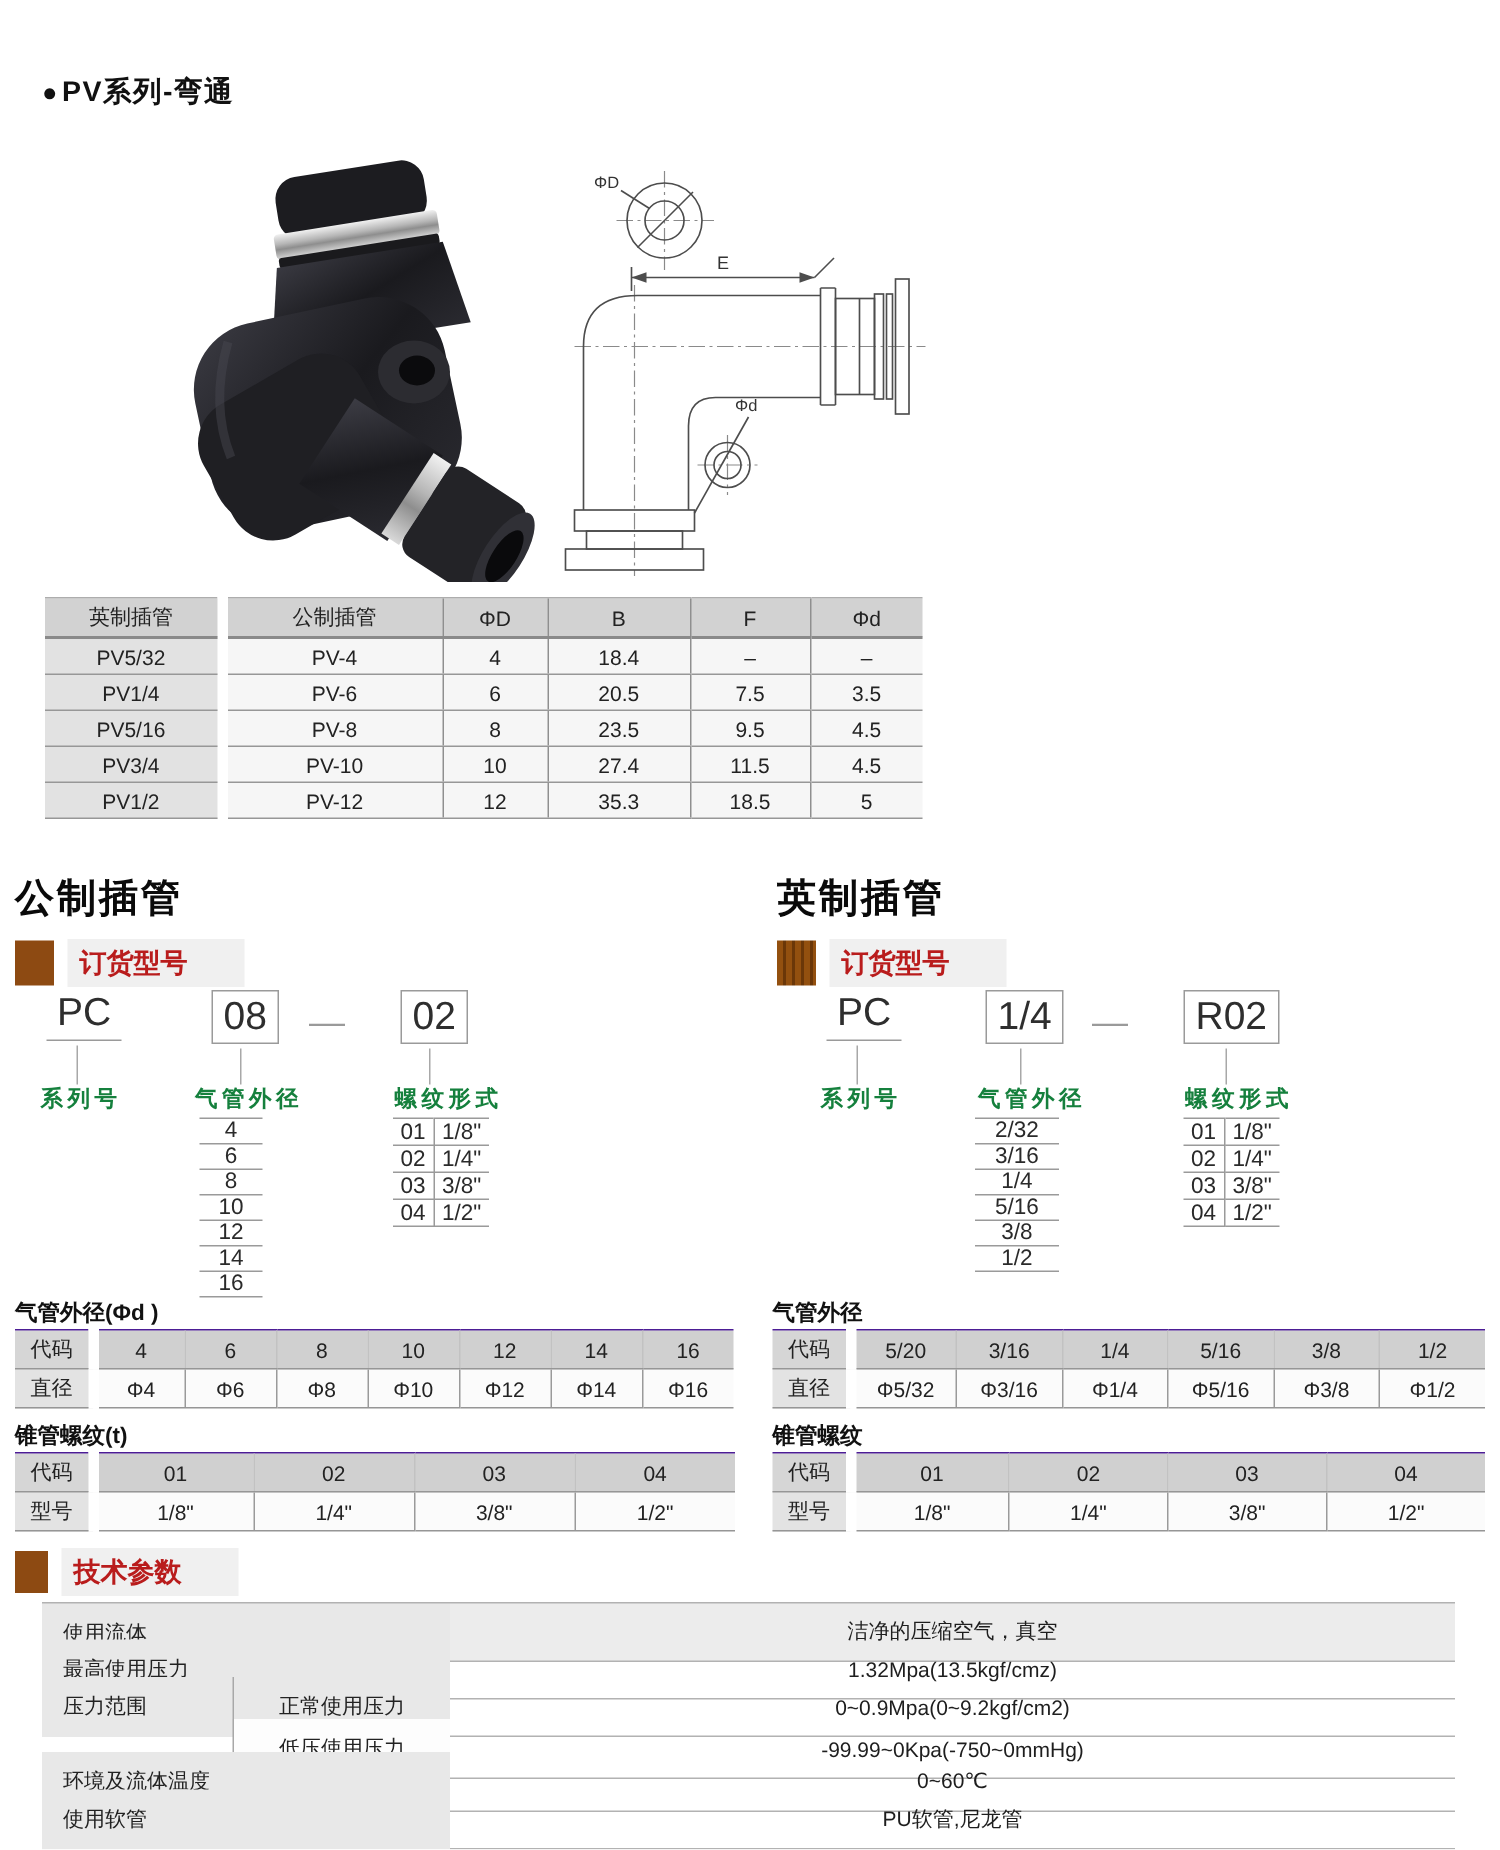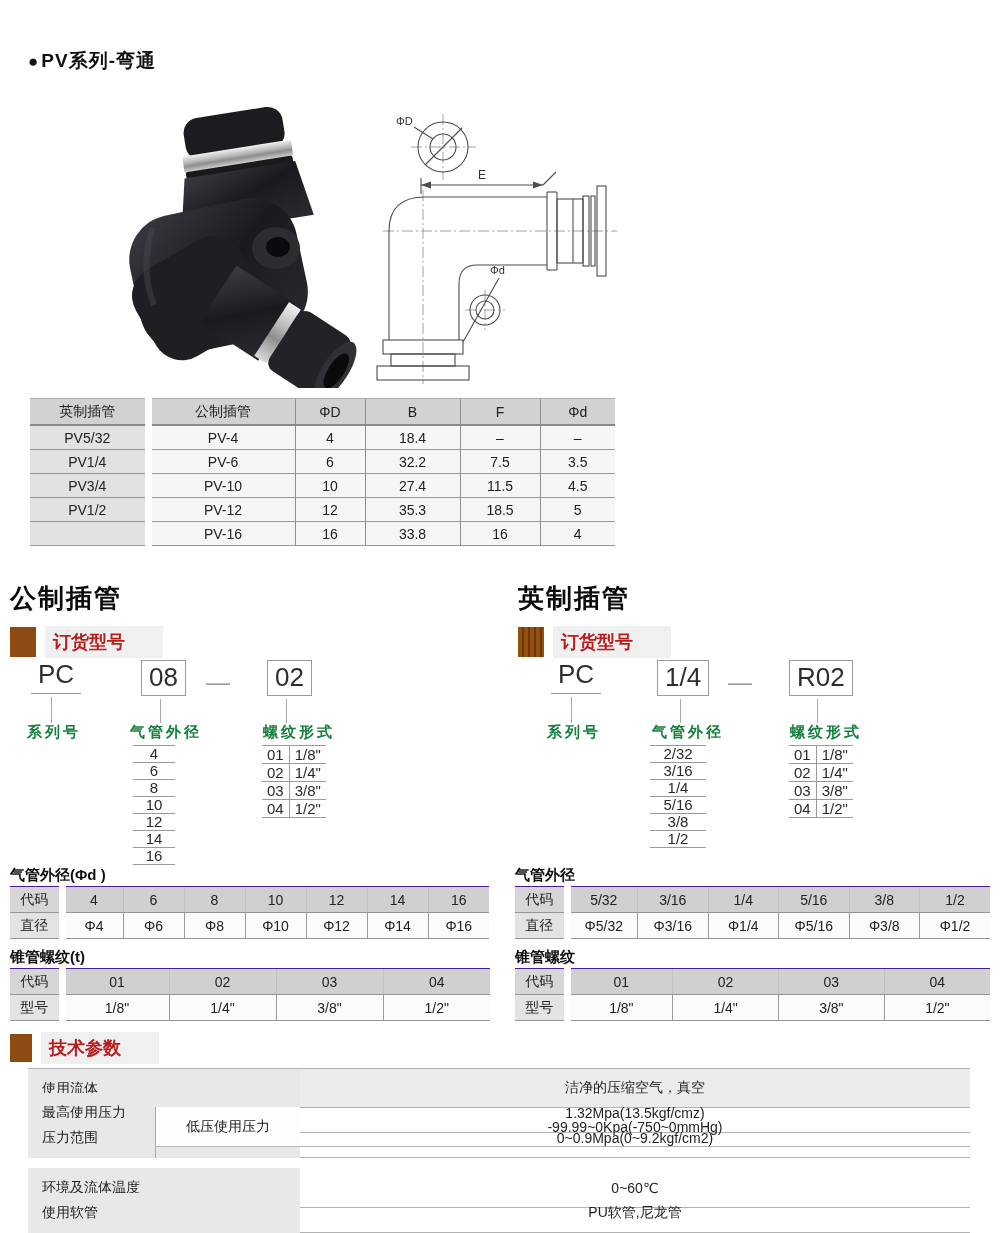"32.2" td.vl { text: 32.2 -> 20.5 }
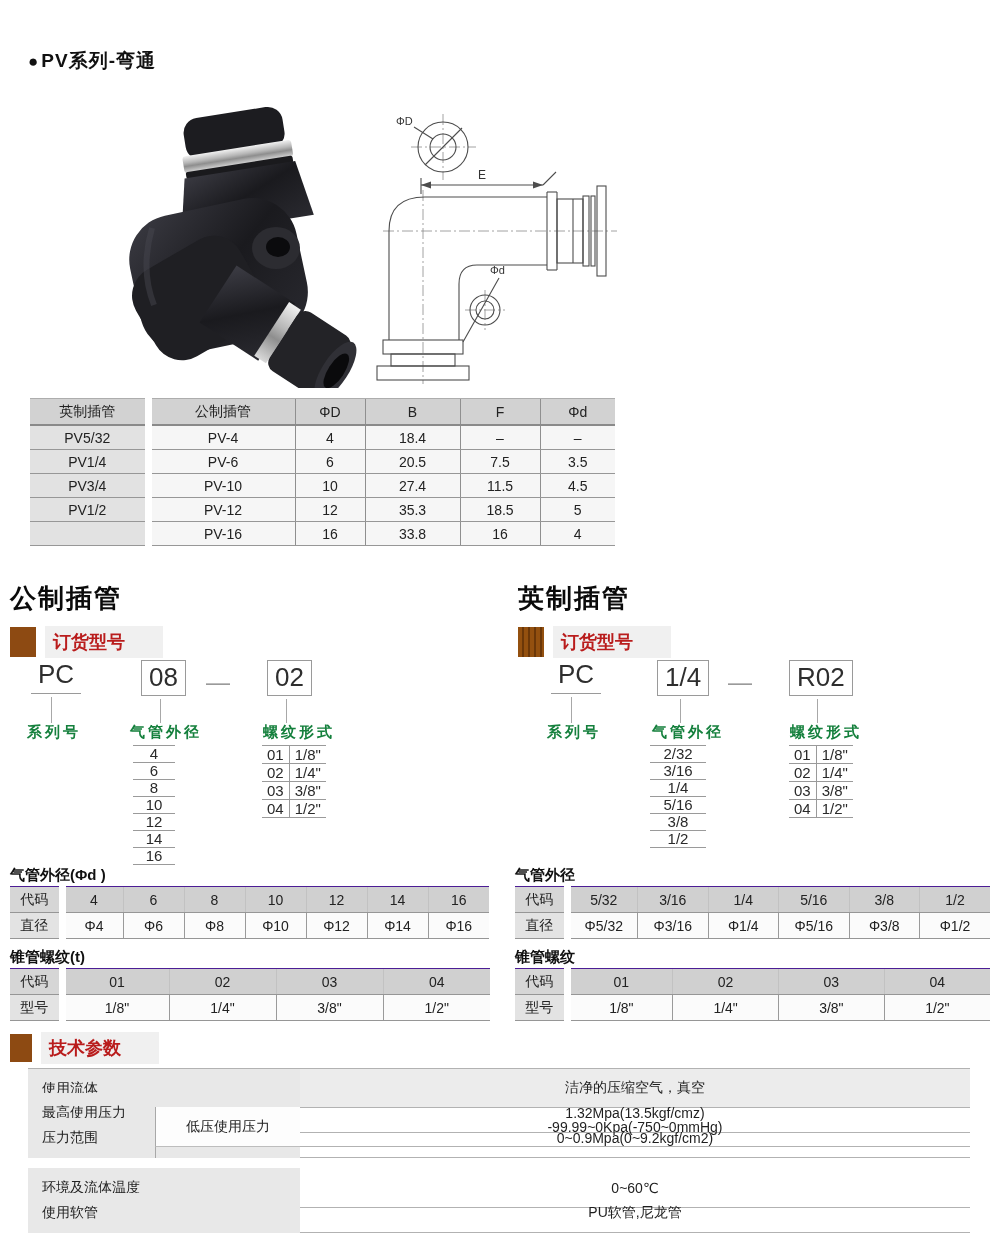"PV5/16" tr { html: none -> <tr> <td>PV5/16</td> <td>PV-8</td> <td>8</td> <td>23.5</td> <td>9.5</td> <td>4.5</td> </tr> }
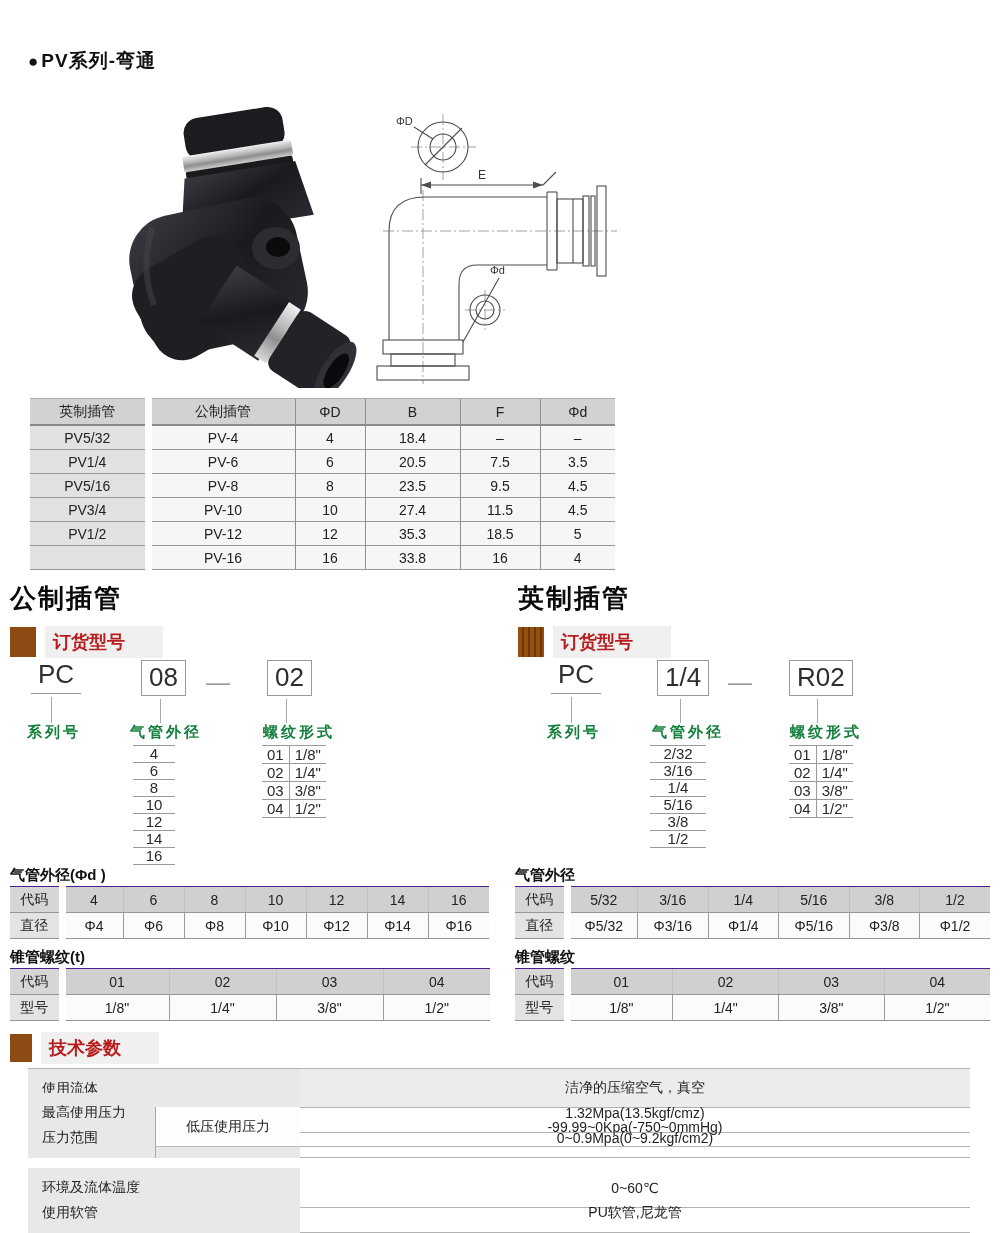"PV-16" tr { html: <tr> <td></td> <td>PV-16</td> <td>16</td> <td>33.8</td> <td>16</td> <td>4</td> </tr> -> none }
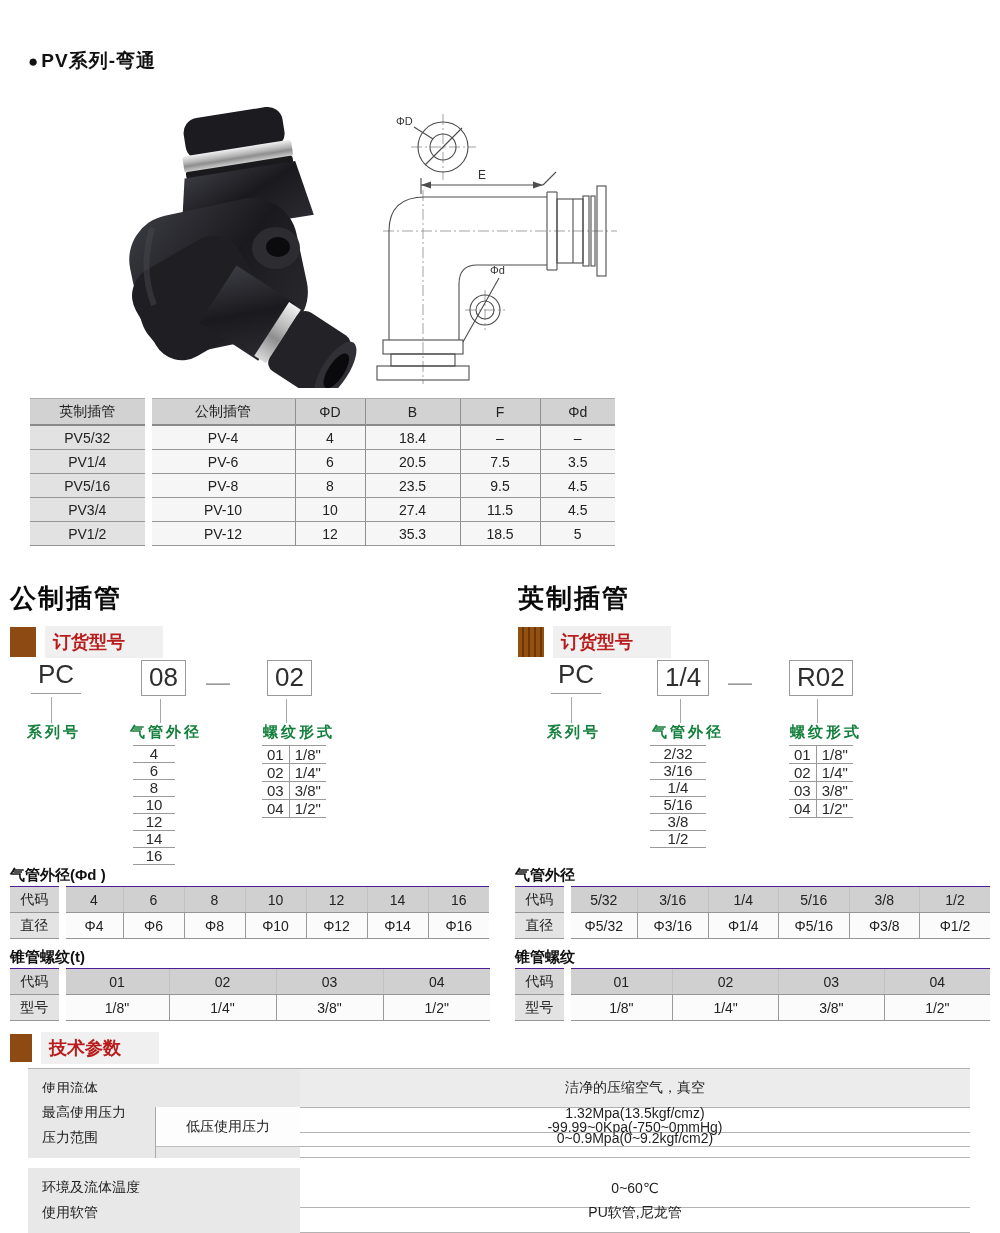"5/32" td.v { text: 5/32 -> 5/20 }
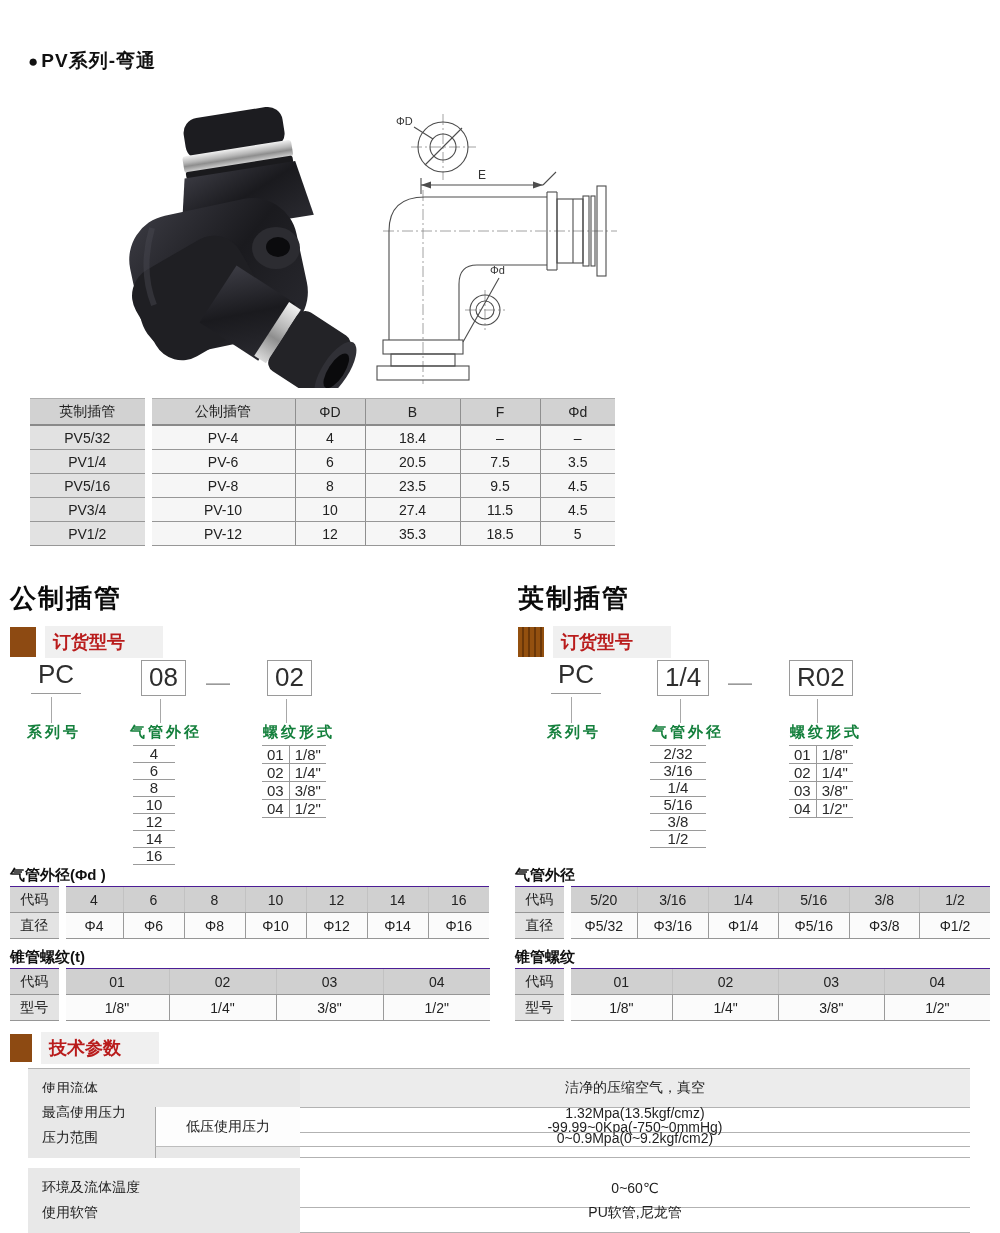"低压使用压力" div.tech-row { top: 1107px -> 1146px }
